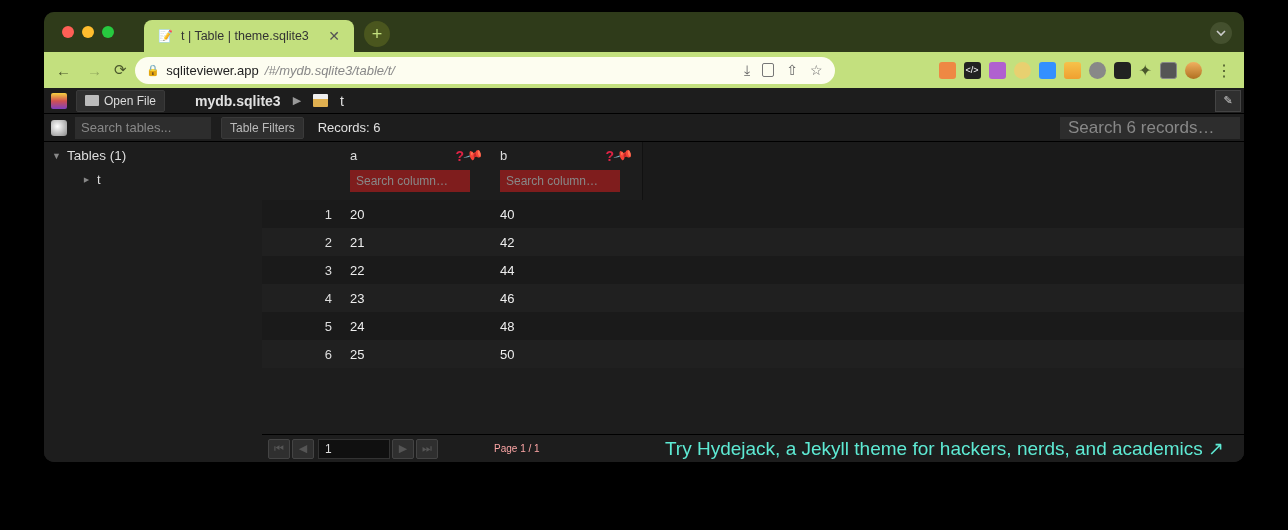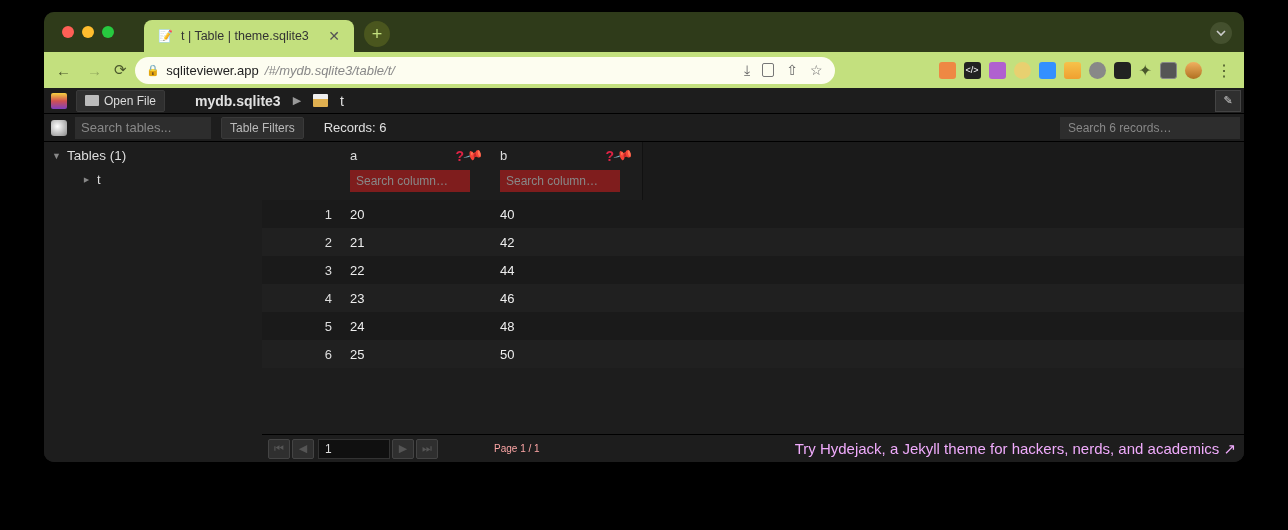"Records: 6" .records { margin-left: 20px -> 14px }
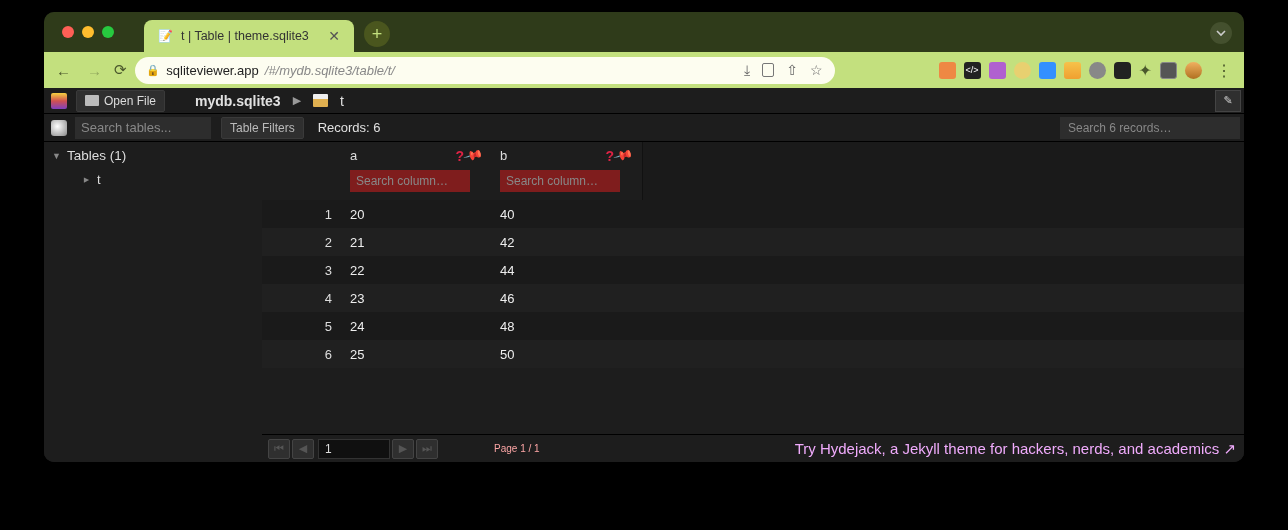"Search 6 records…" .searchrec { font-size: 12px -> 17px }
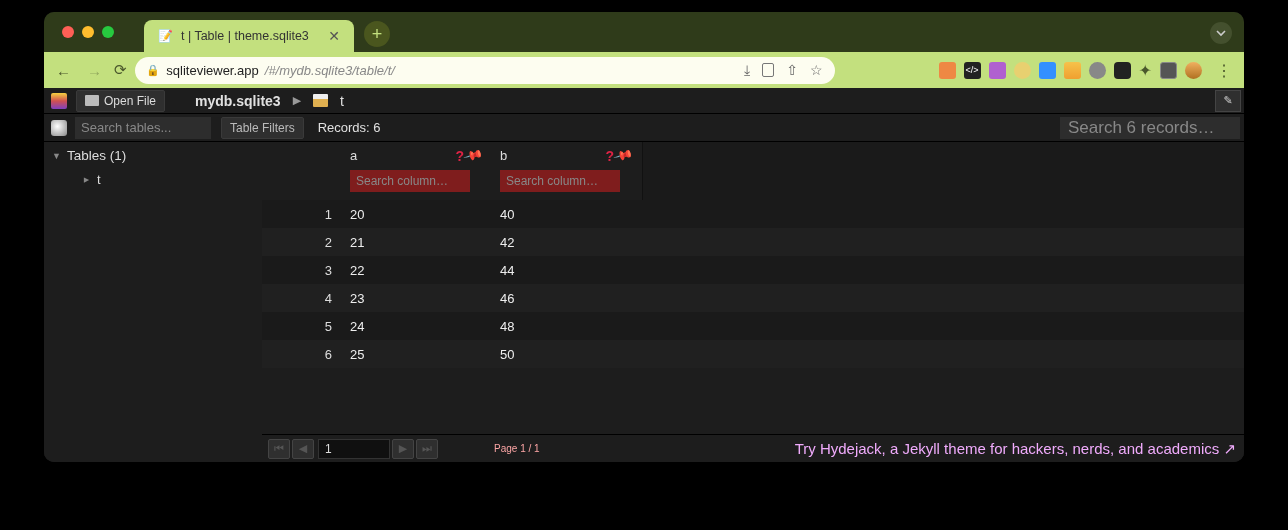"Try Hydejack, a Jekyll theme" .promo { color: #f0abfc -> #5eead4; font-size: 15px -> 19px; margin-right: 2px -> 14px }
